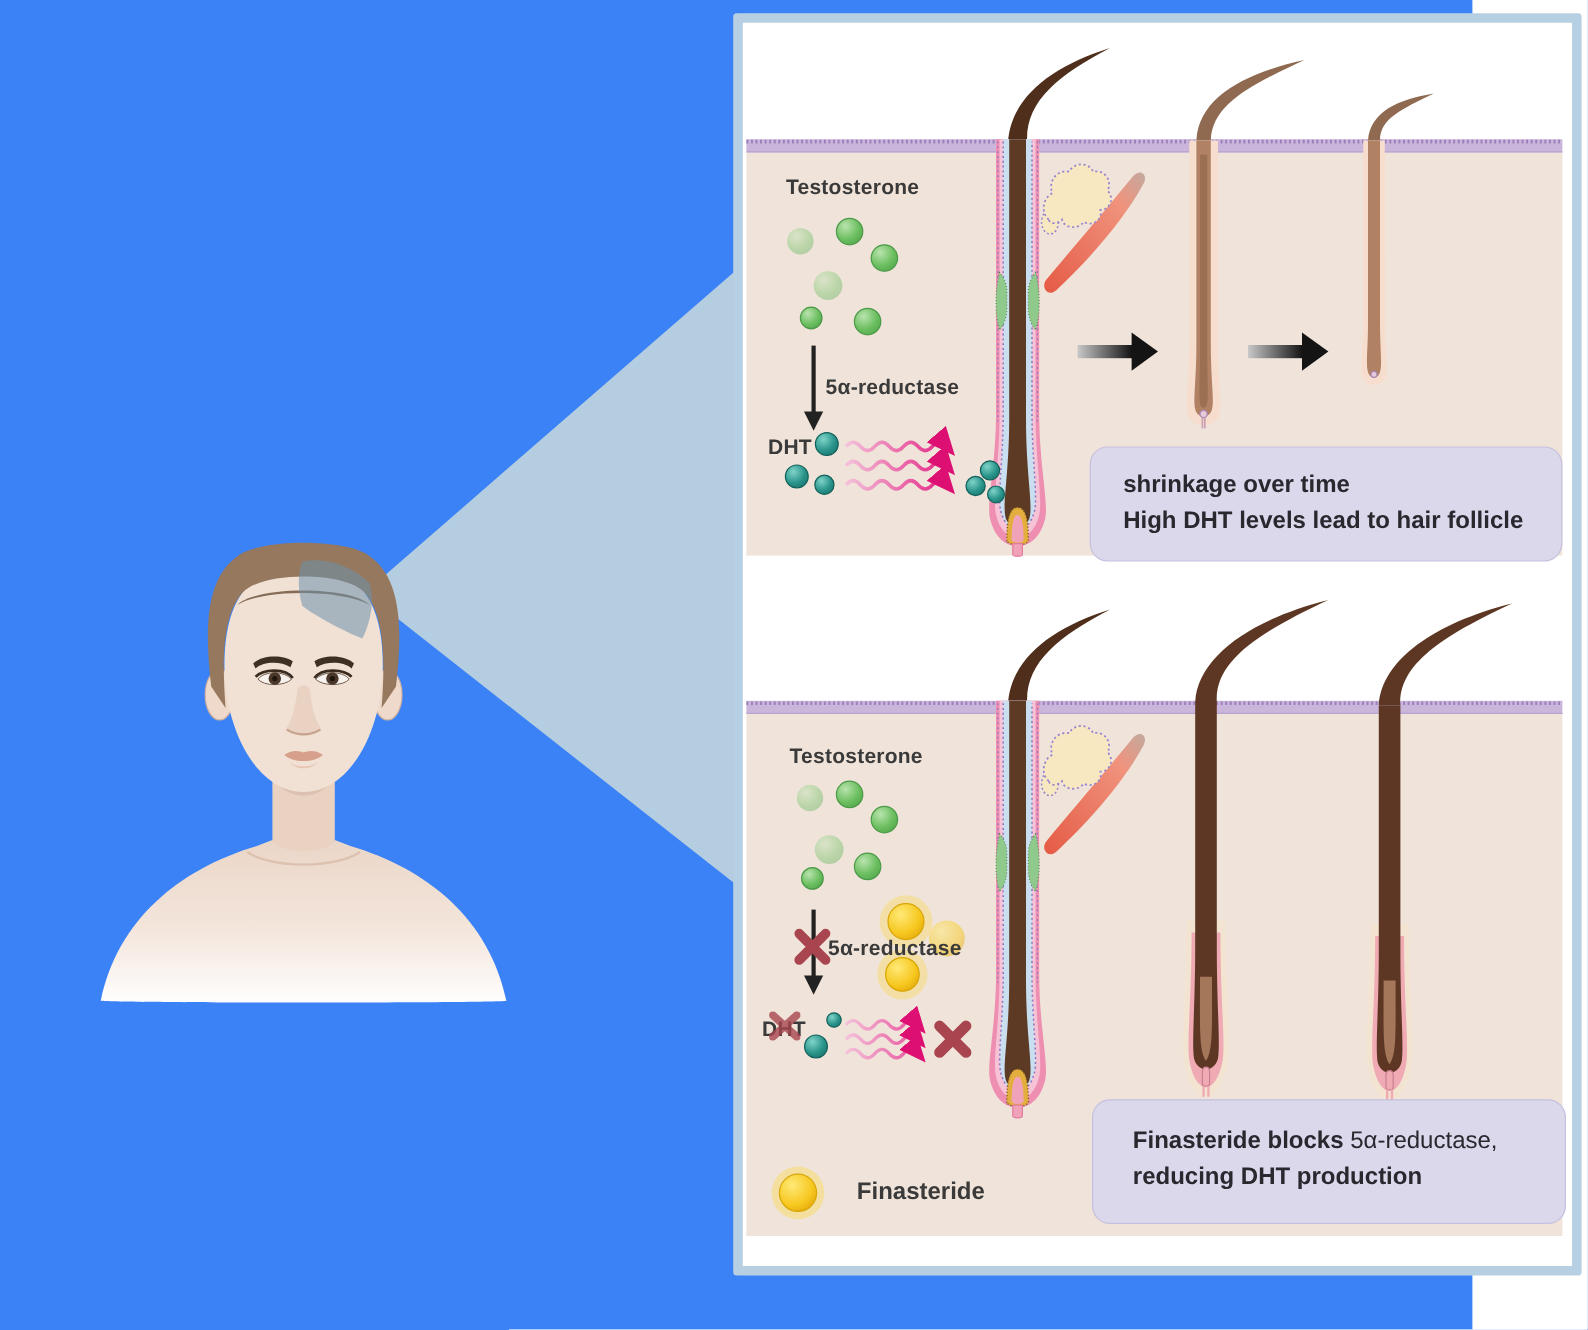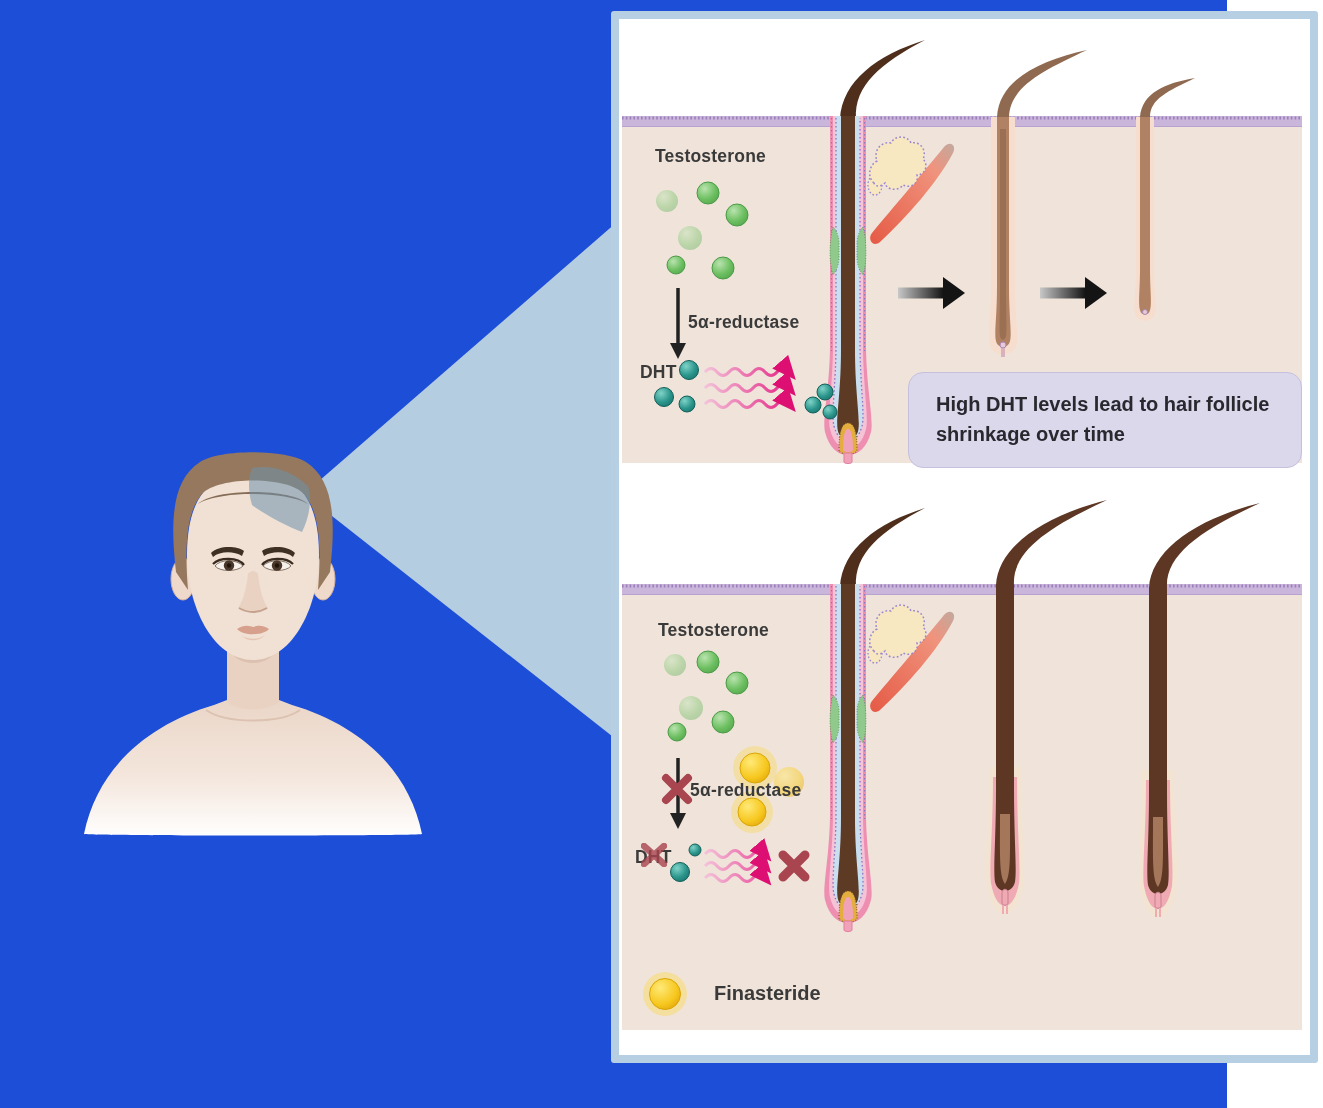"Testosterone" .canvas { background: #1d4ed8 -> #3b82f6 }
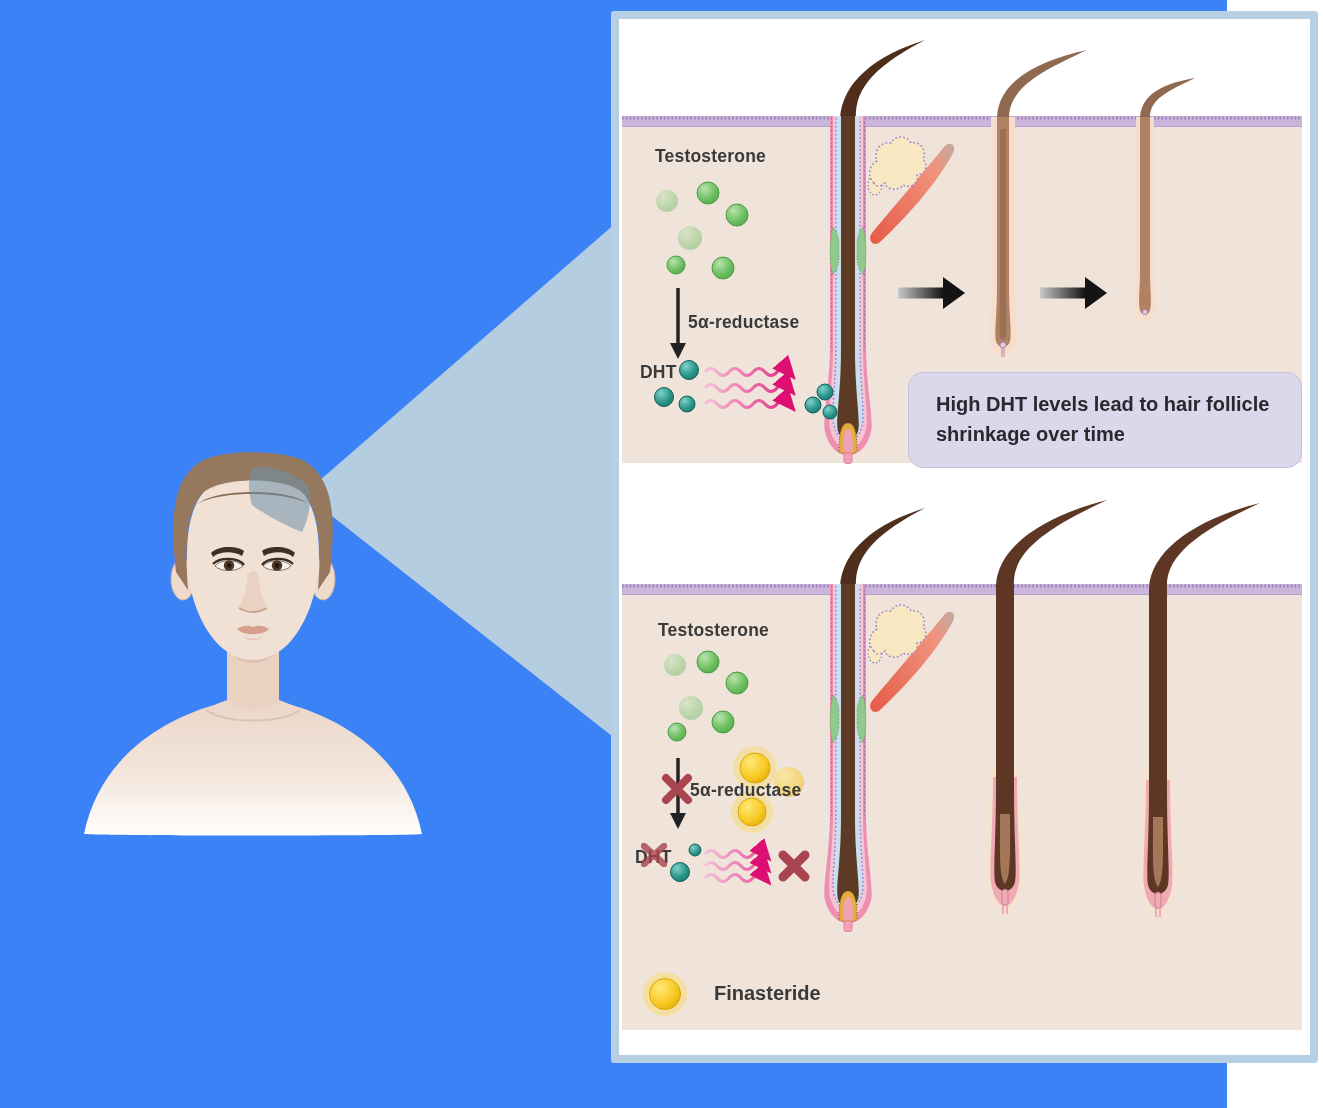"High DHT levels lead to" div.cl { order: before "shrinkage over time" -> after "shrinkage over time" }
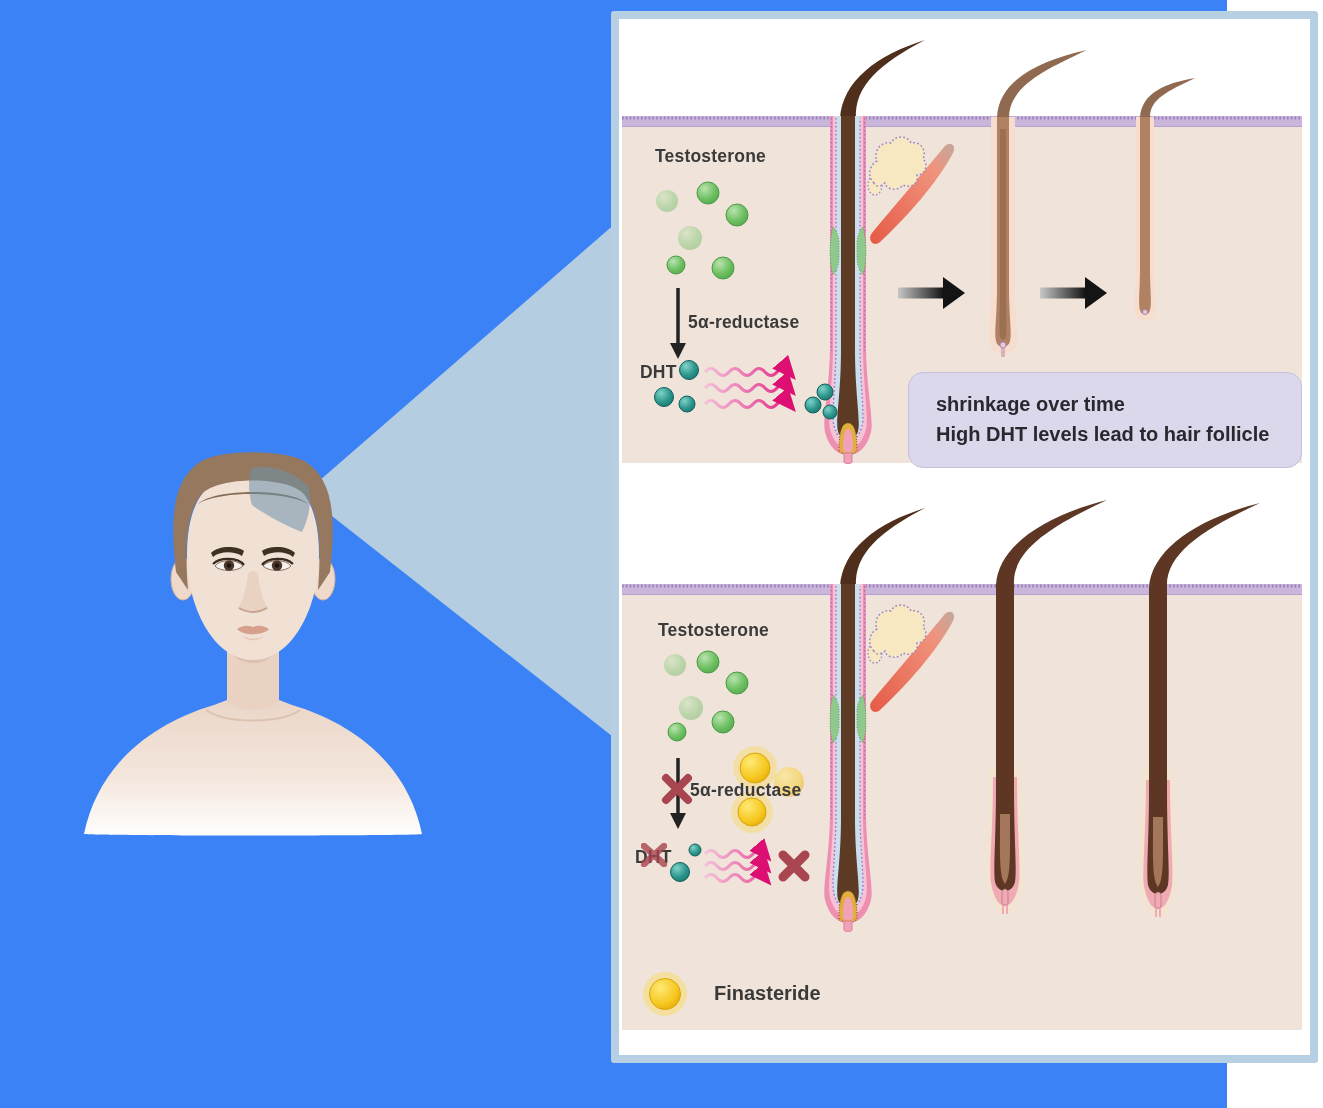"Finasteride blocks 5α-reductase," div.caption { html: none -> <div> <div> <span>Finasteride blocks</span><span> 5α-reductase,</span> </div> <div>reducing DHT production</div> </div> }
